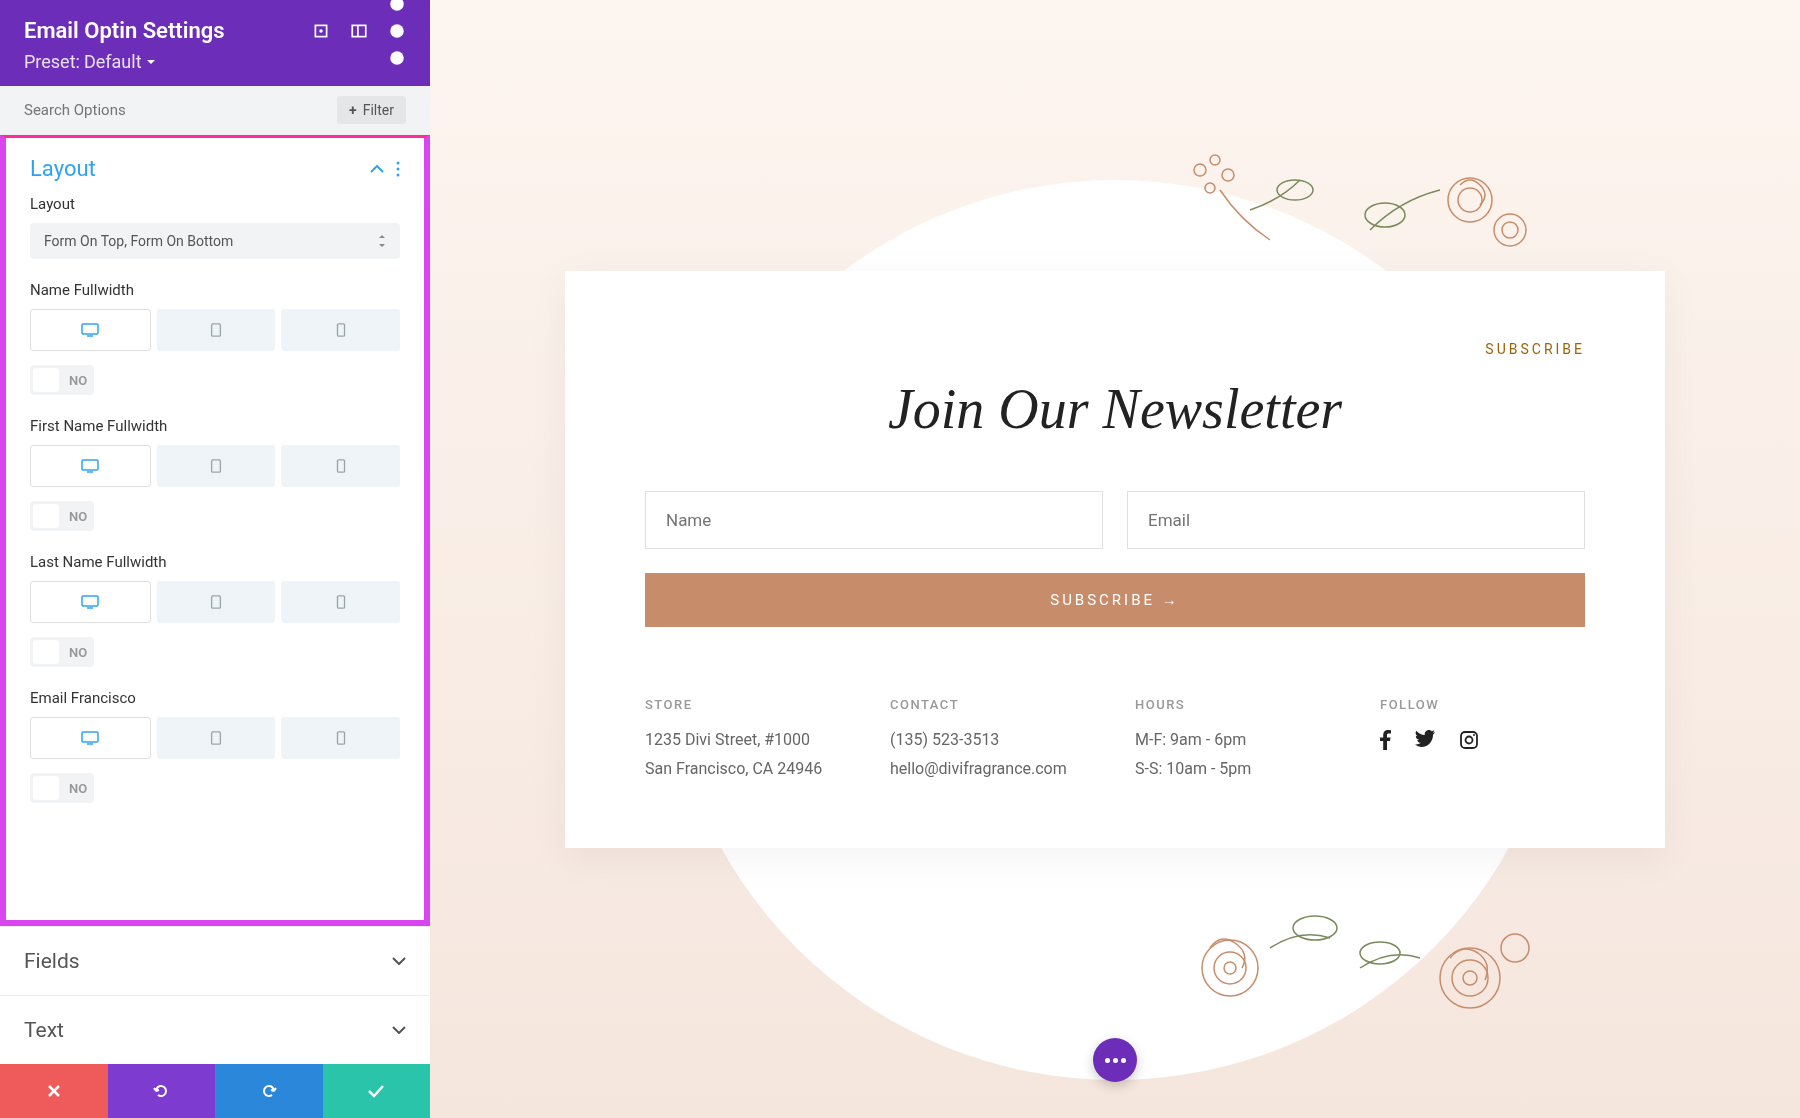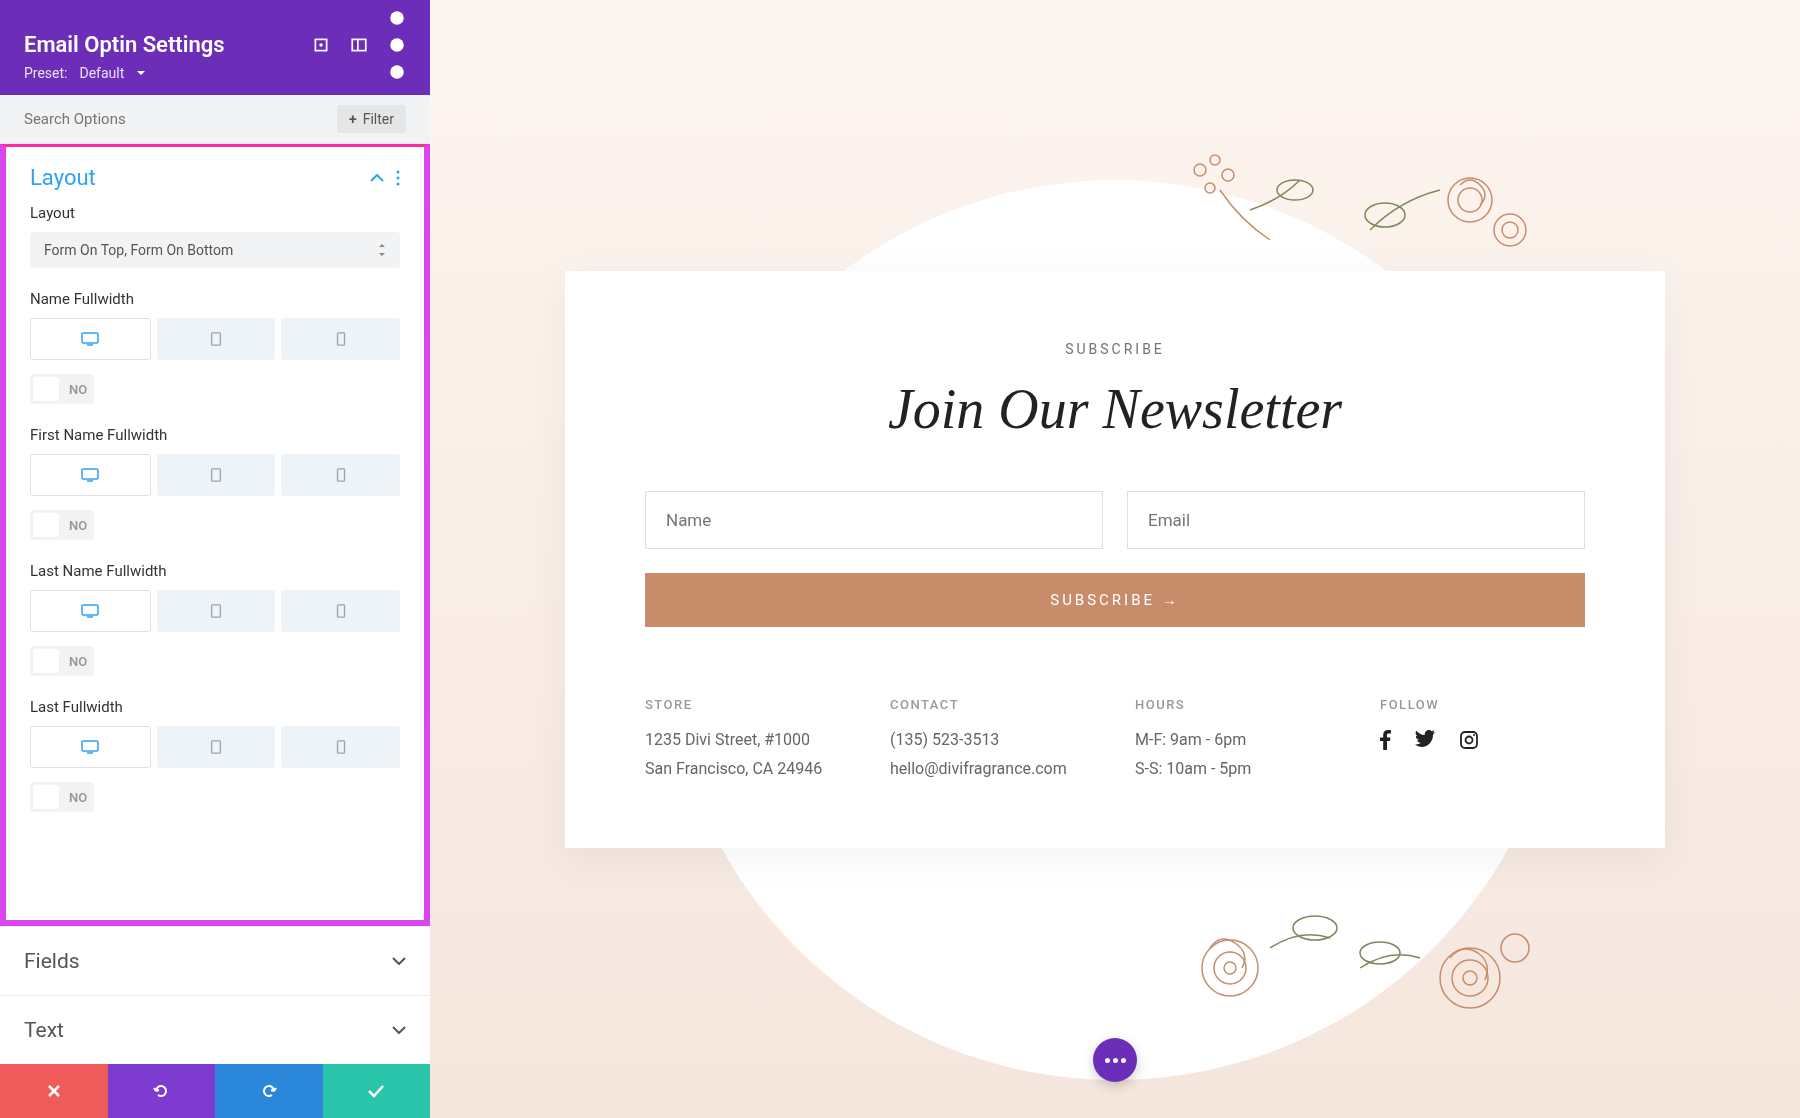"Email Optin Settings" .sidebar-header { padding: 32px 24px 14px -> 18px 24px 14px }
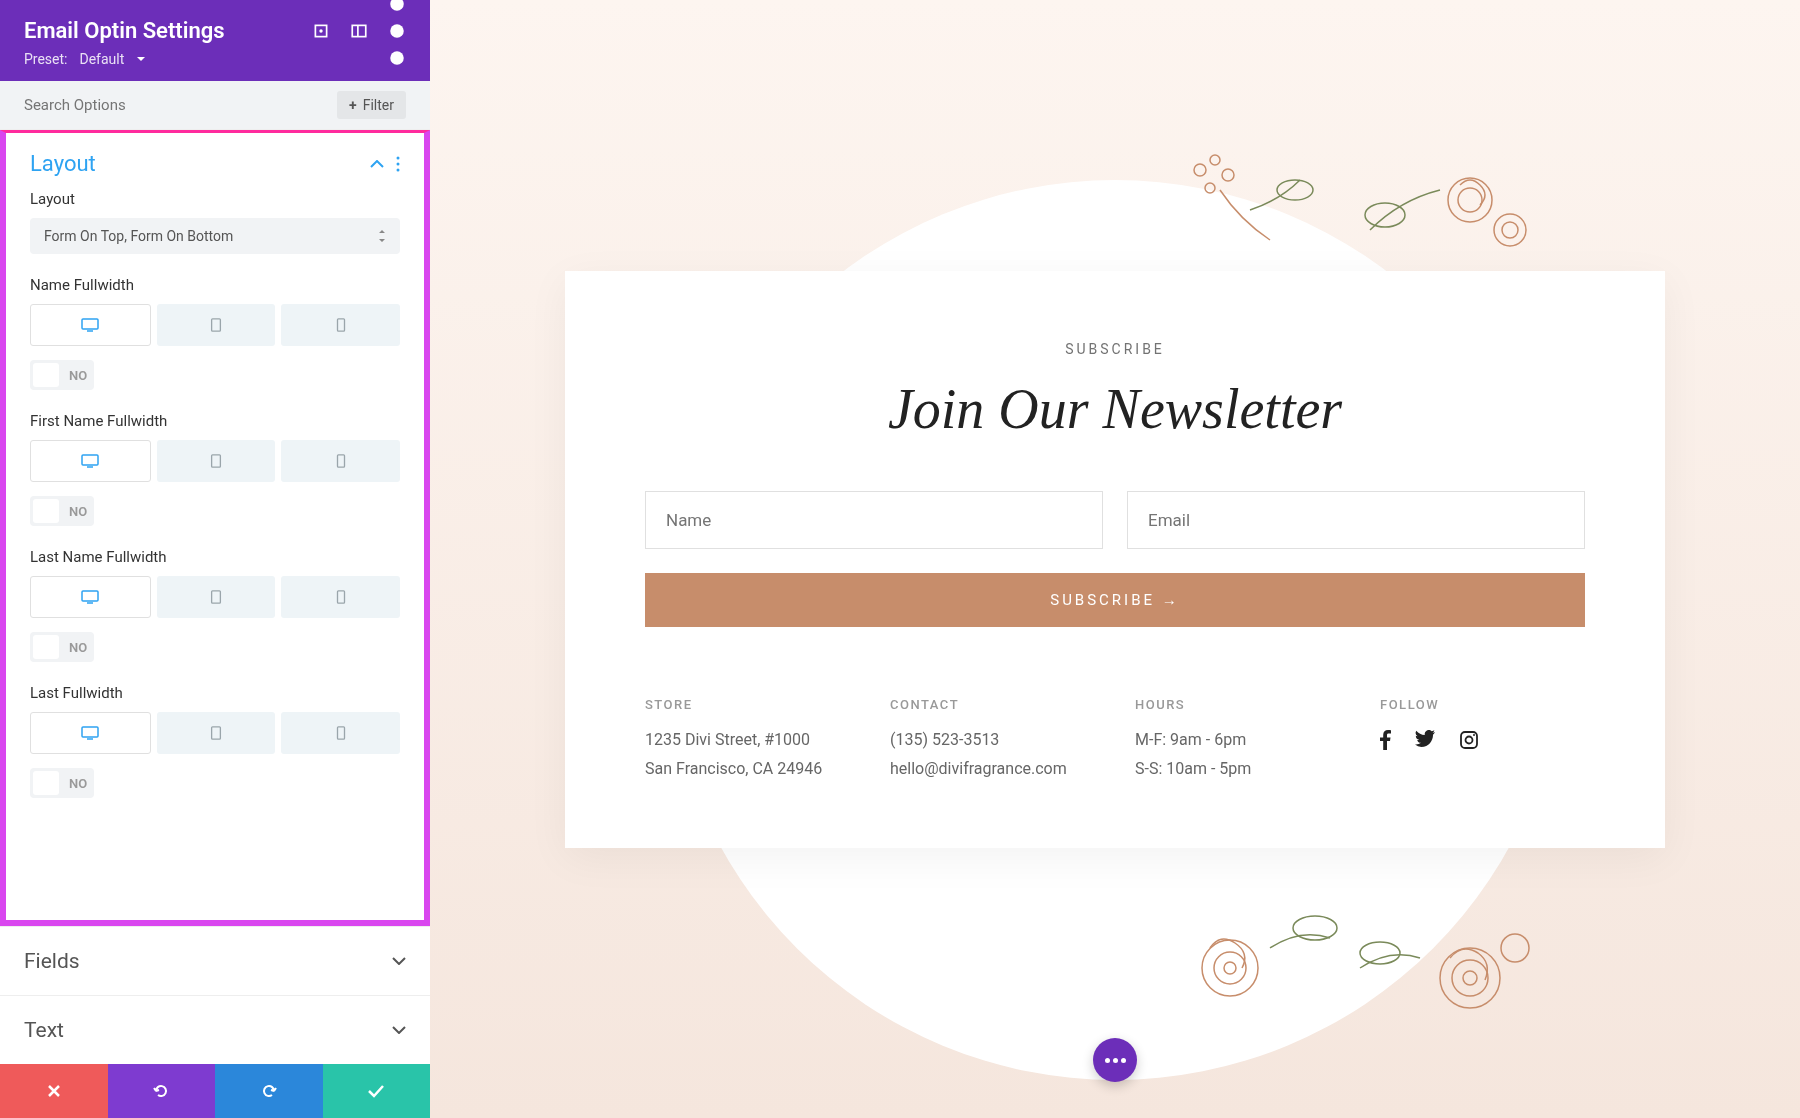"Preset:" .preset-row { font-size: 14px -> 18px; gap: 12px -> 4px }
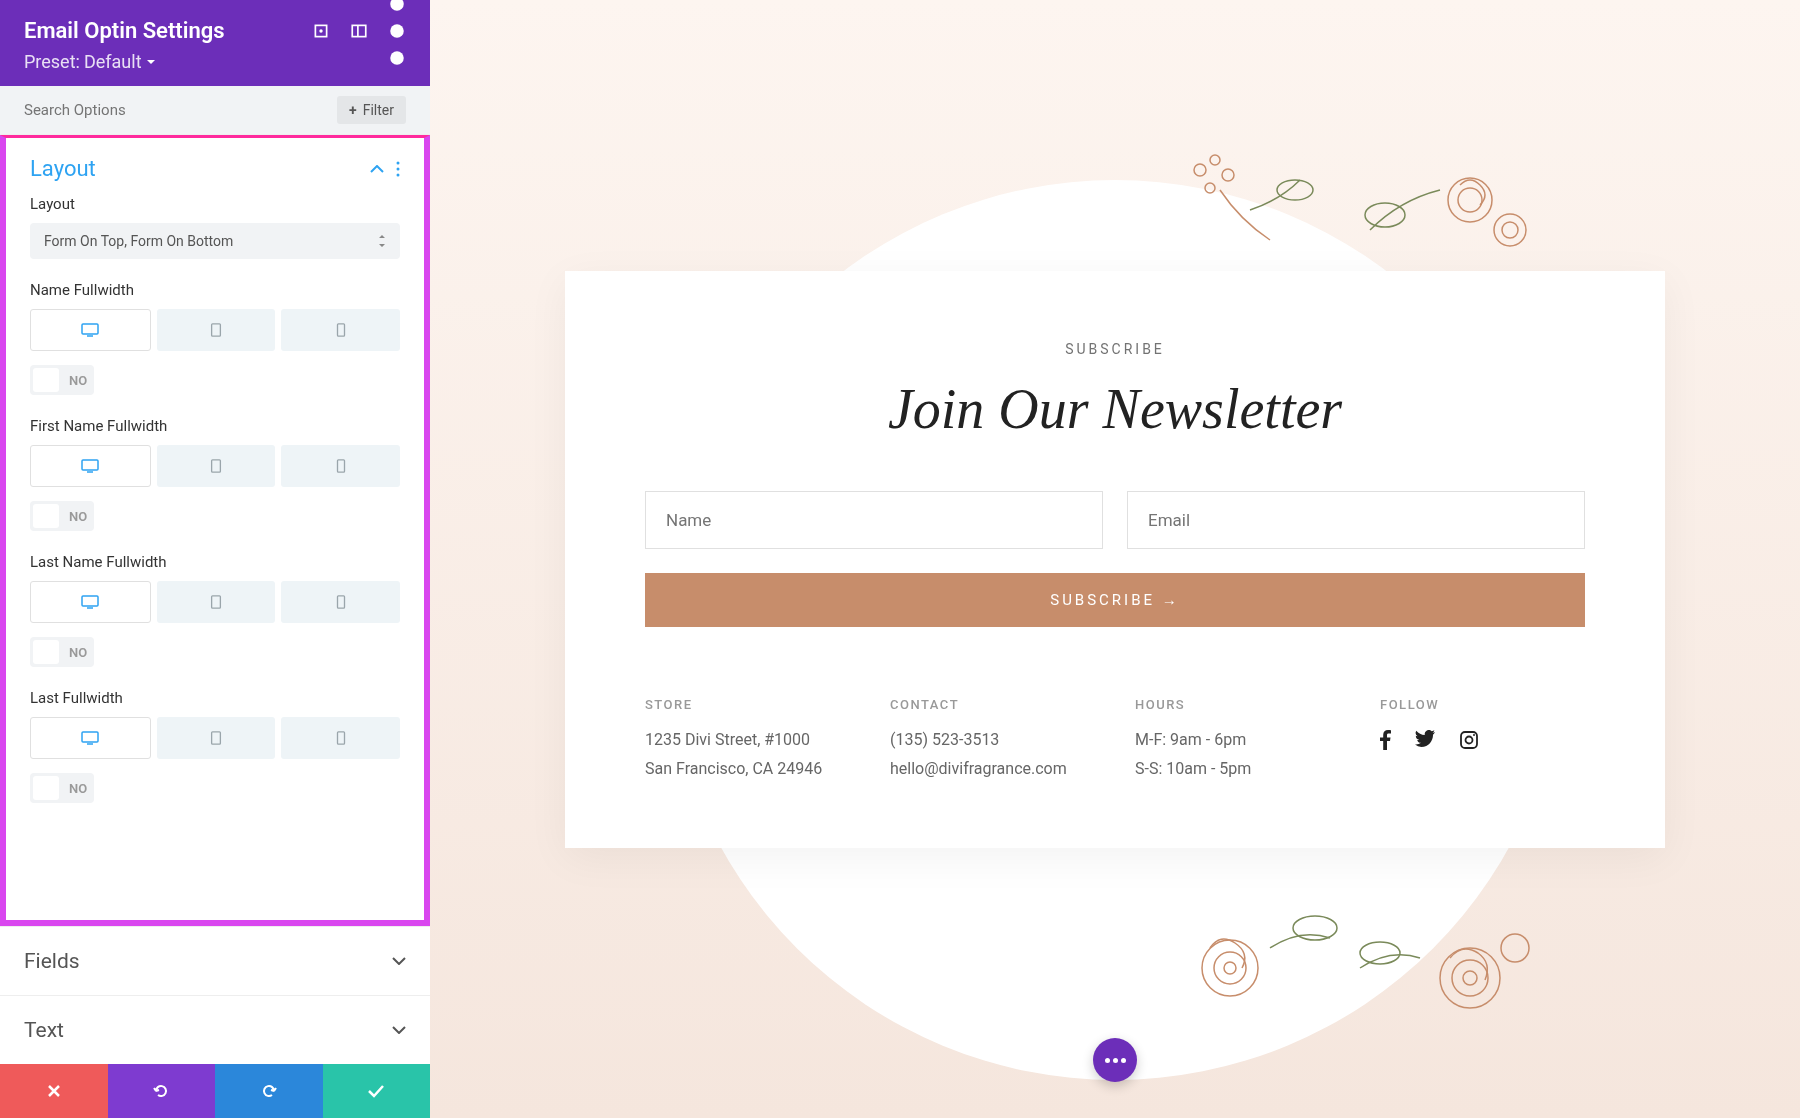"SUBSCRIBE" .subscribe-label { color: #737373 -> #a16207; text-align: center -> right }
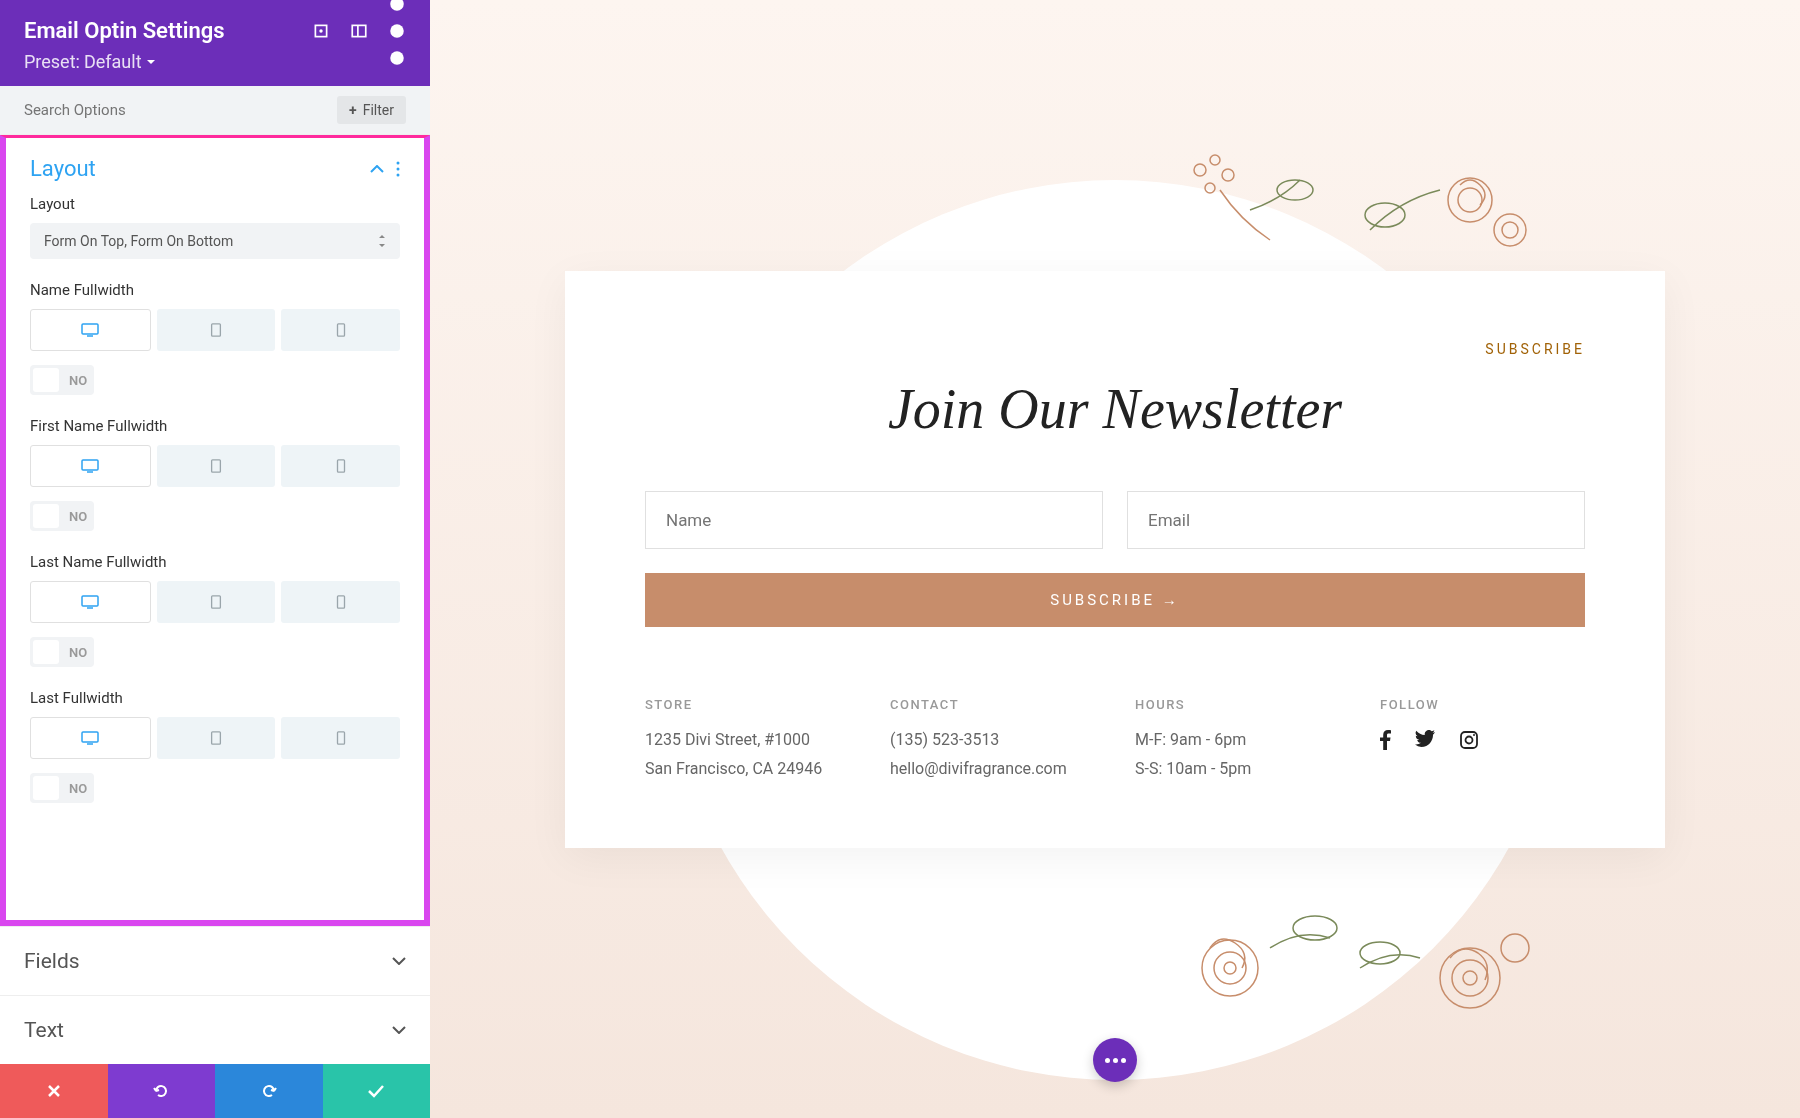"Last Fullwidth" div.field-label { text: Last Fullwidth -> Email Francisco }
